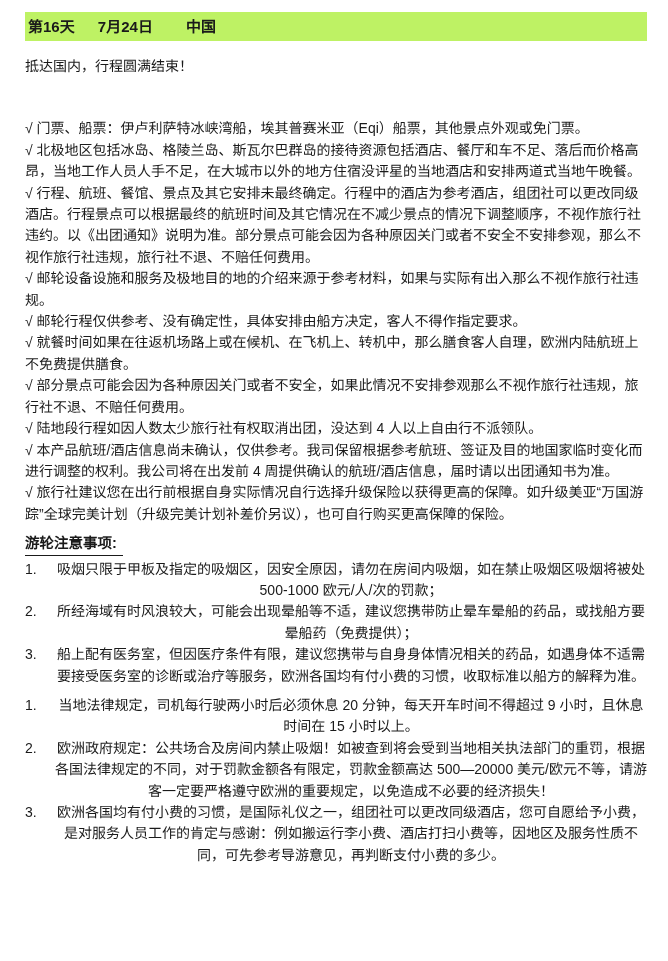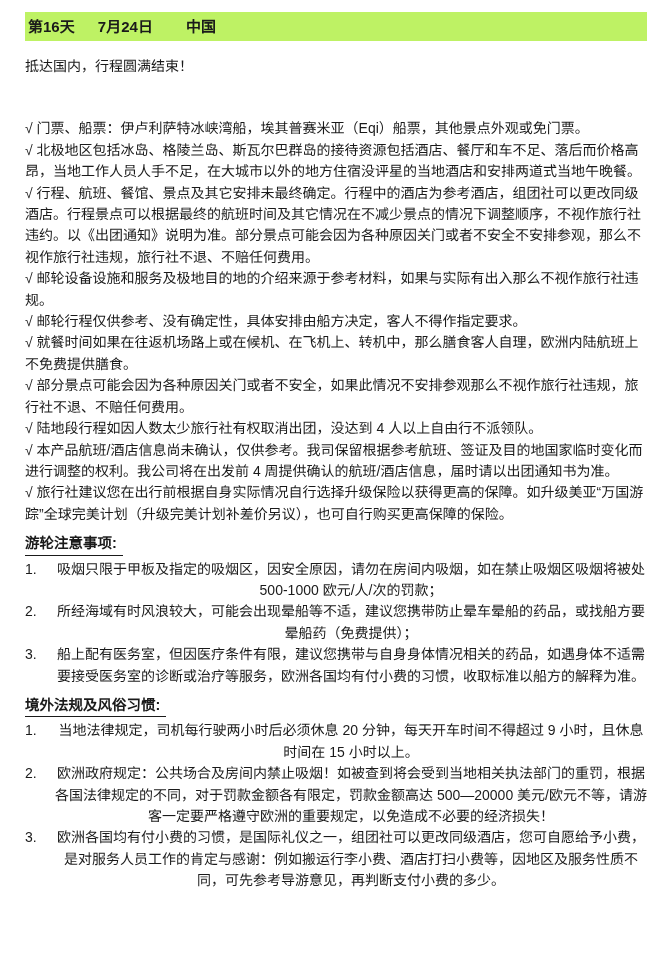"境外法规及风俗习惯:" div.section-title { html: <div><span>境外法规及风俗习惯: </span></div> -> none }
